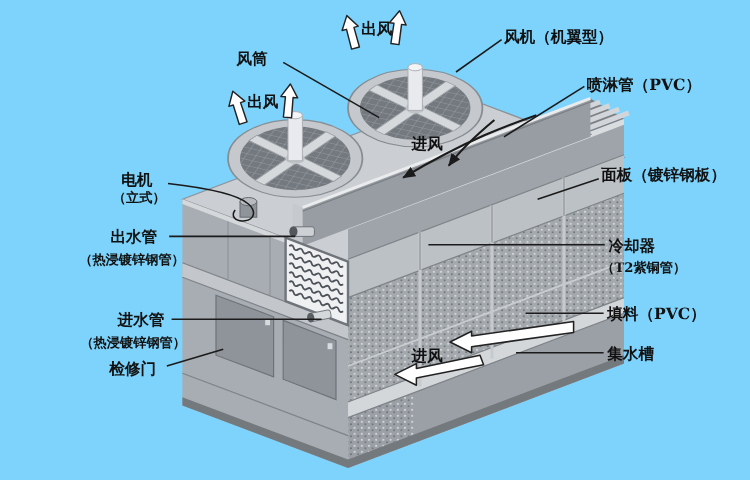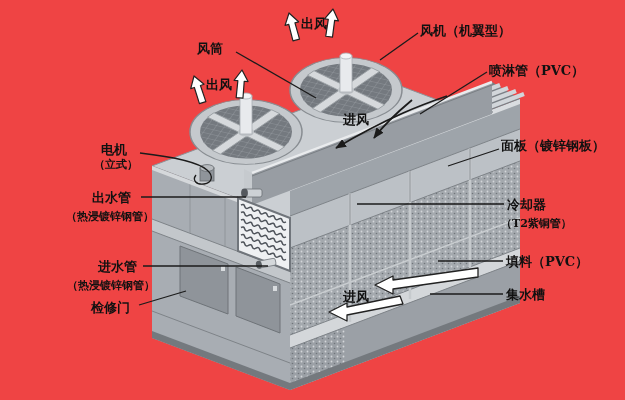"出风" .stage { background: #ef4444 -> #7dd3fc }
